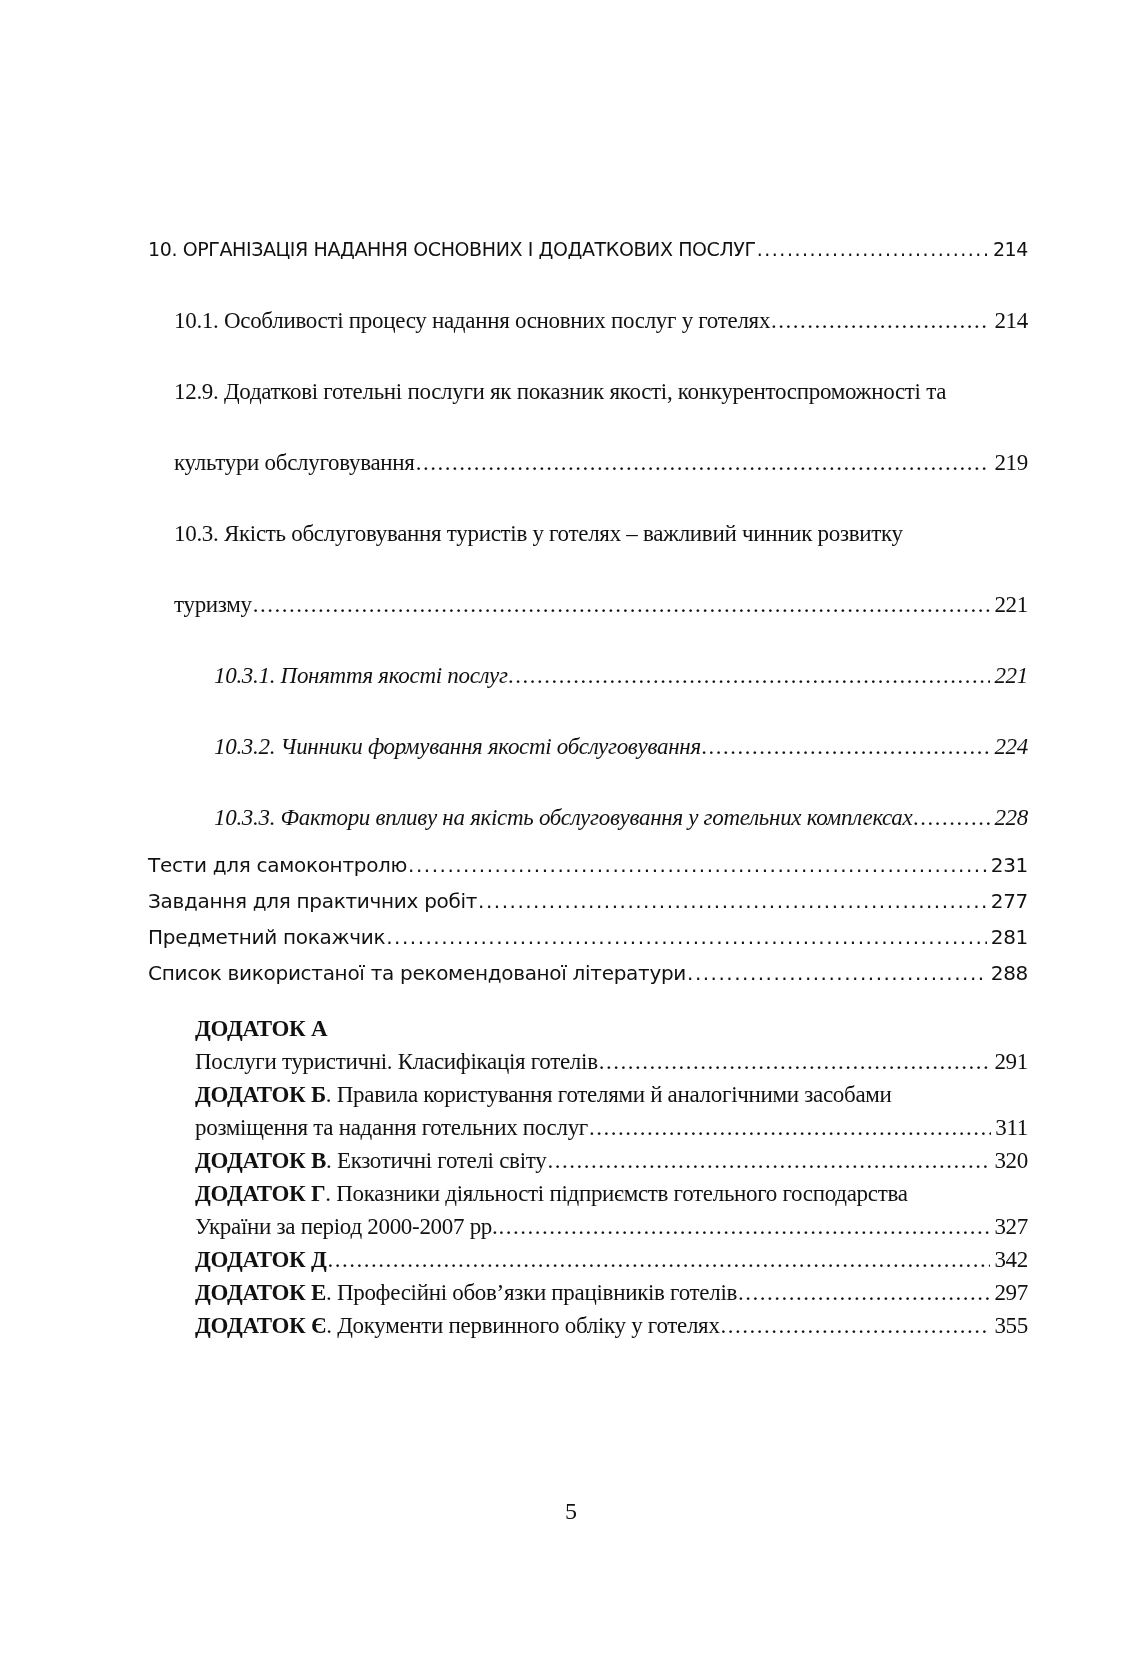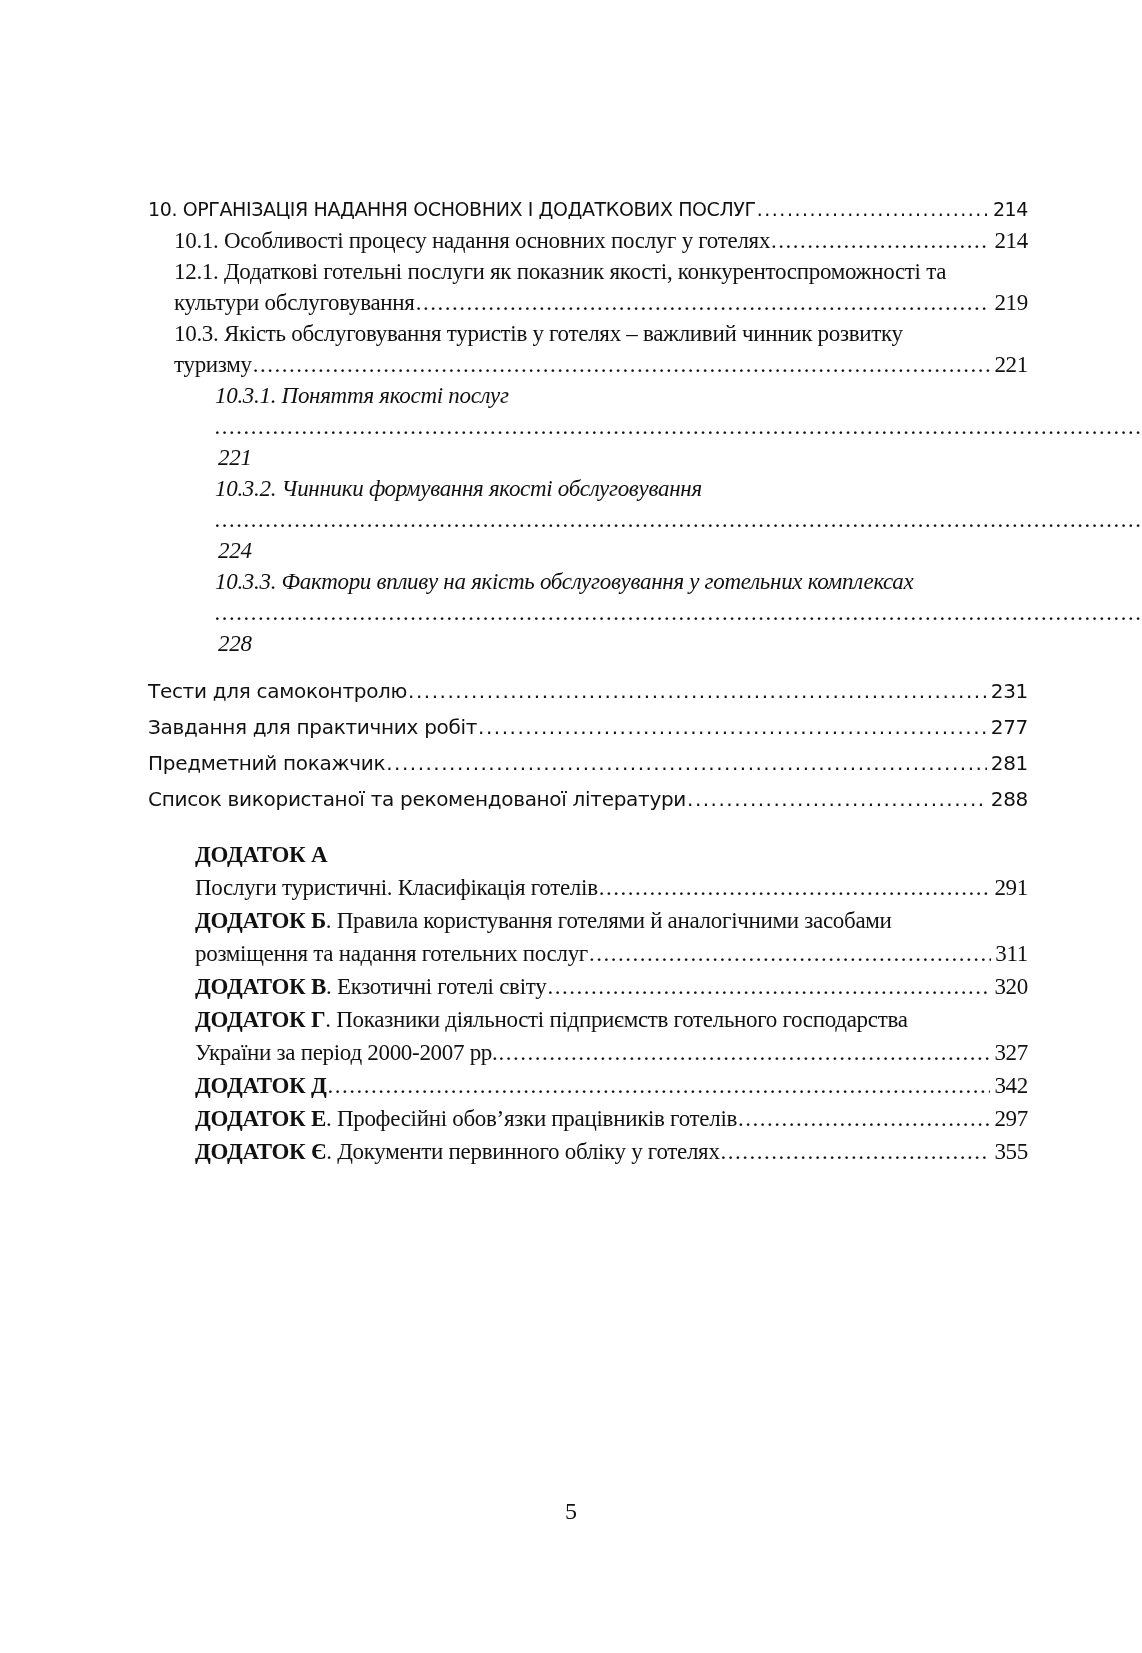"10. ОРГАНІЗАЦІЯ НАДАННЯ ОСНОВНИХ І" .toc-block .row { margin-top: none -> 40px }
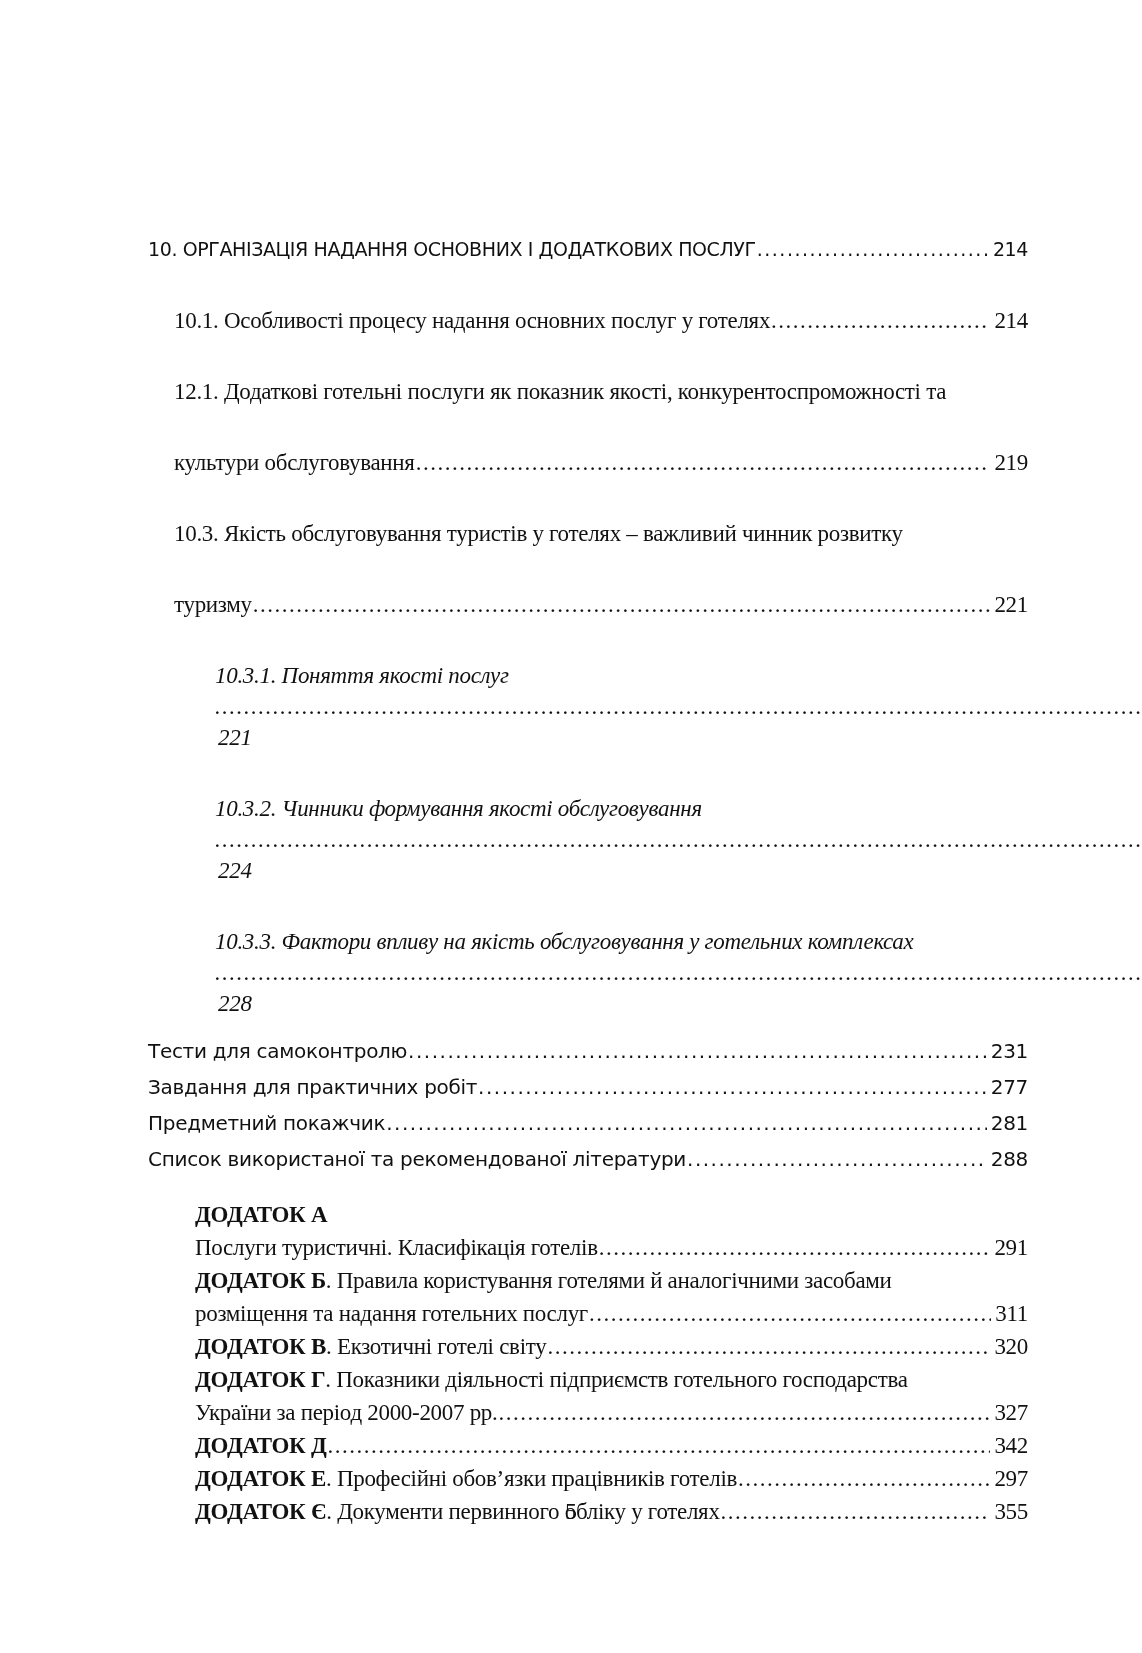"12.1. Додаткові готельні послуги як" span.entry-text { text: 12.1 -> 12.9 }
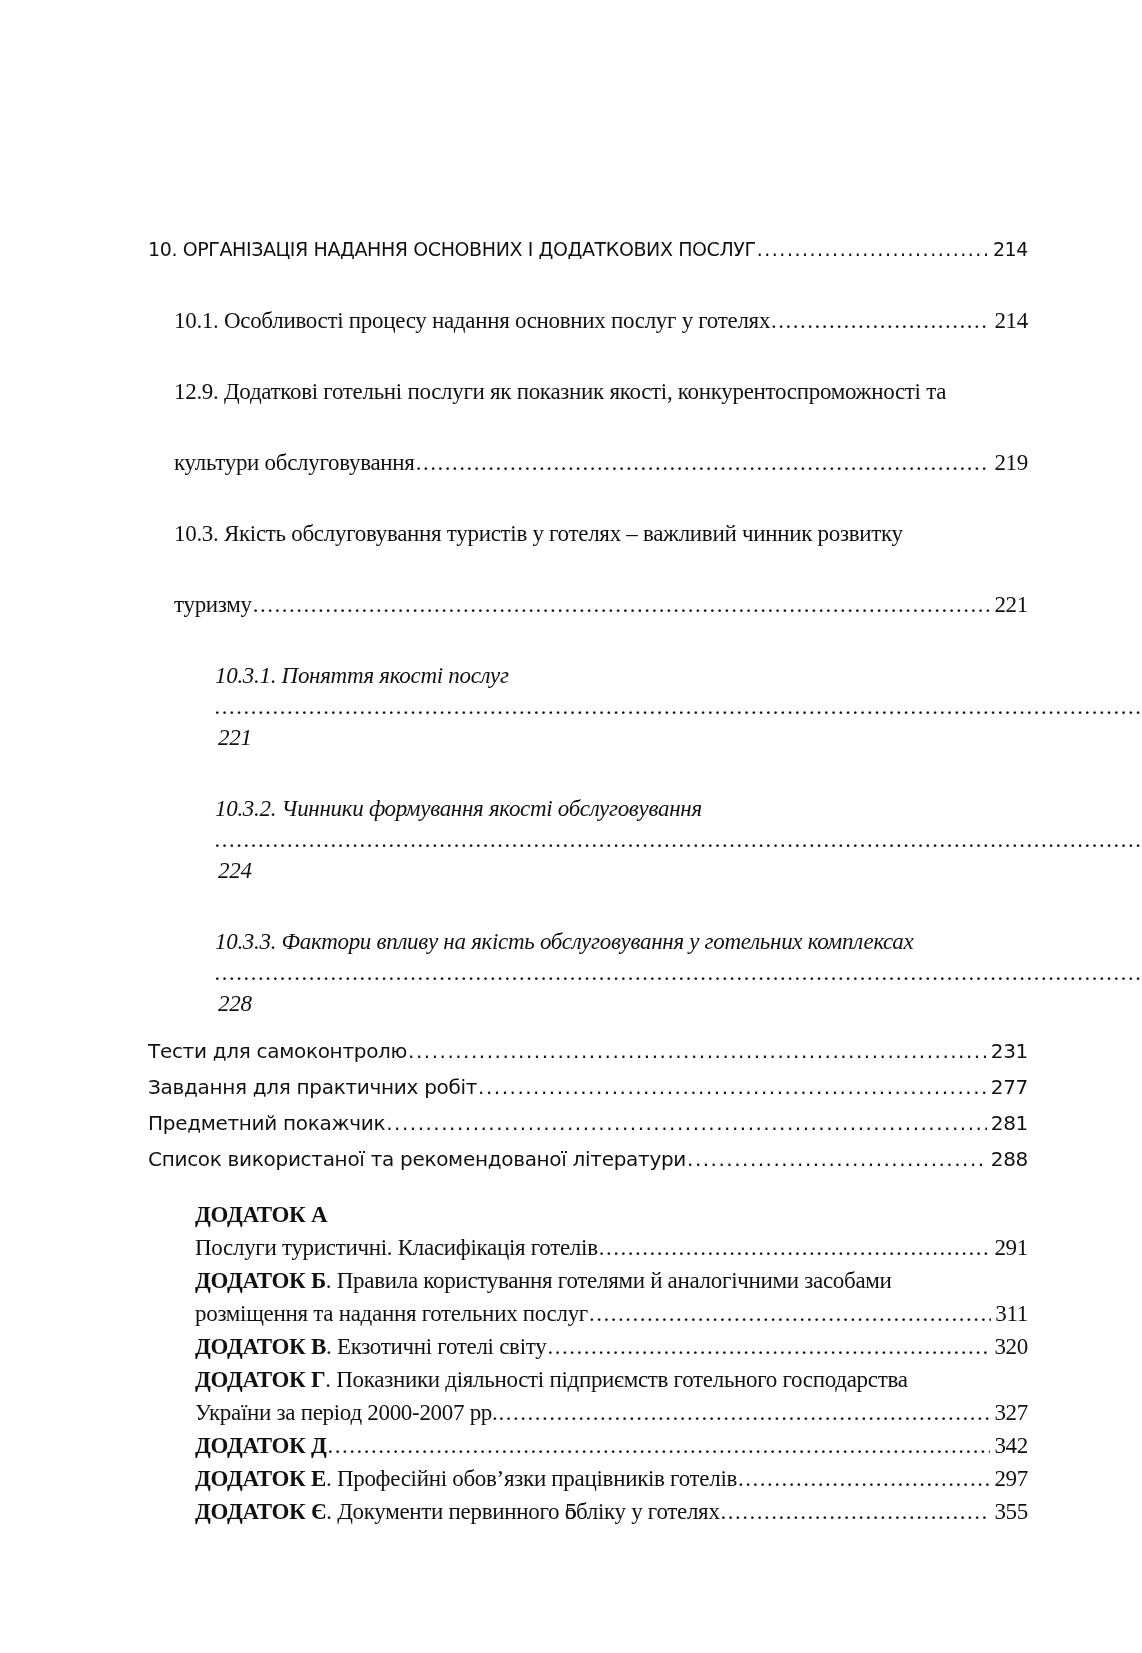"10.3.1. Поняття якості послуг" .ind2 { flex-direction: column -> none }
